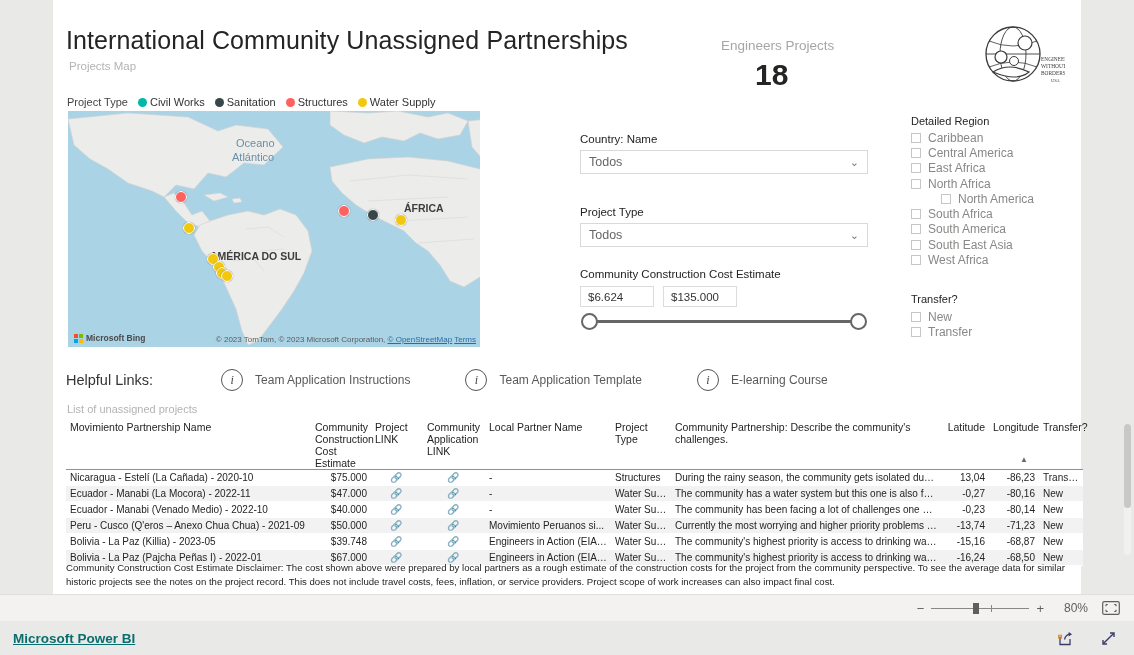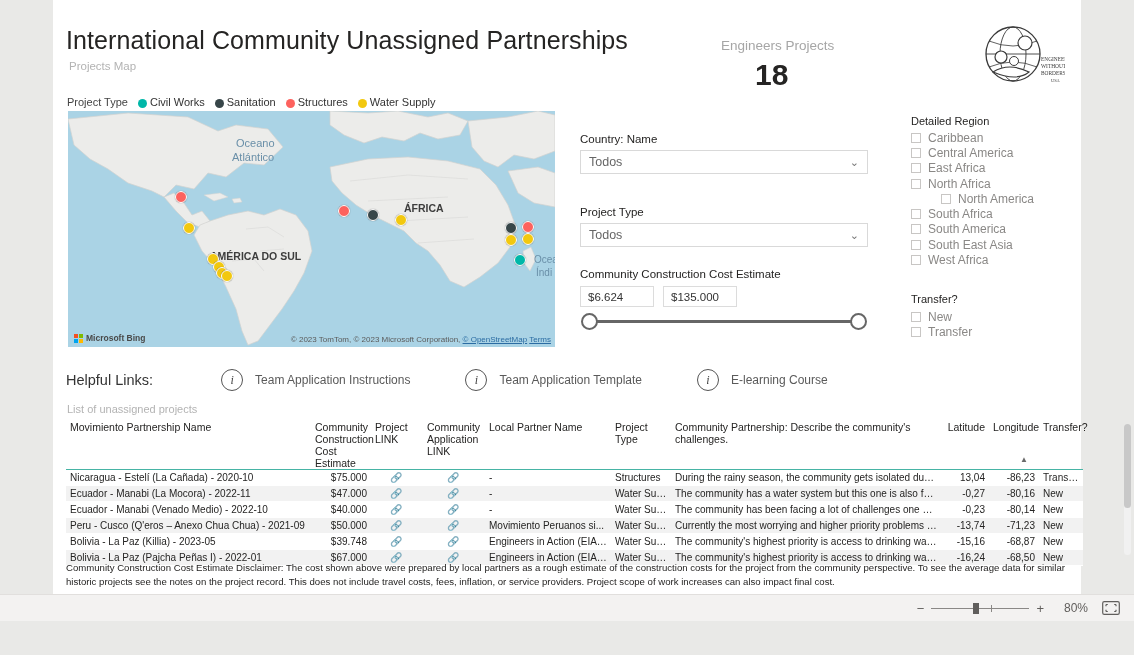"Civil Works" .legend .lg-item { align-items: flex-end -> center }
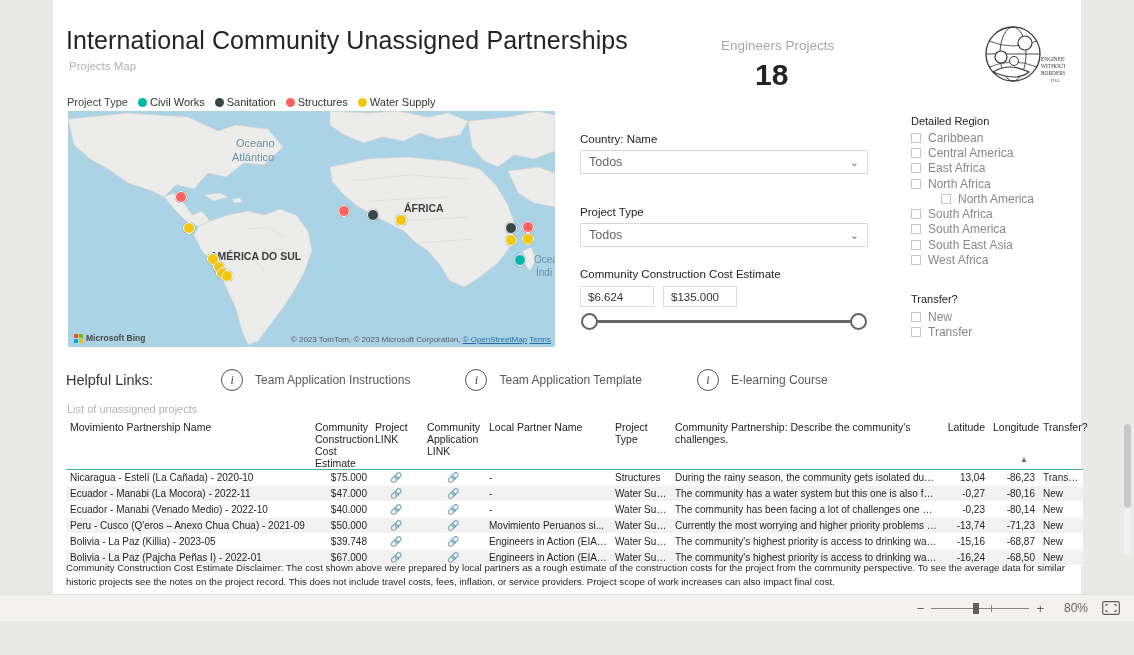"Oceano" .map { width: 487px -> 412px }
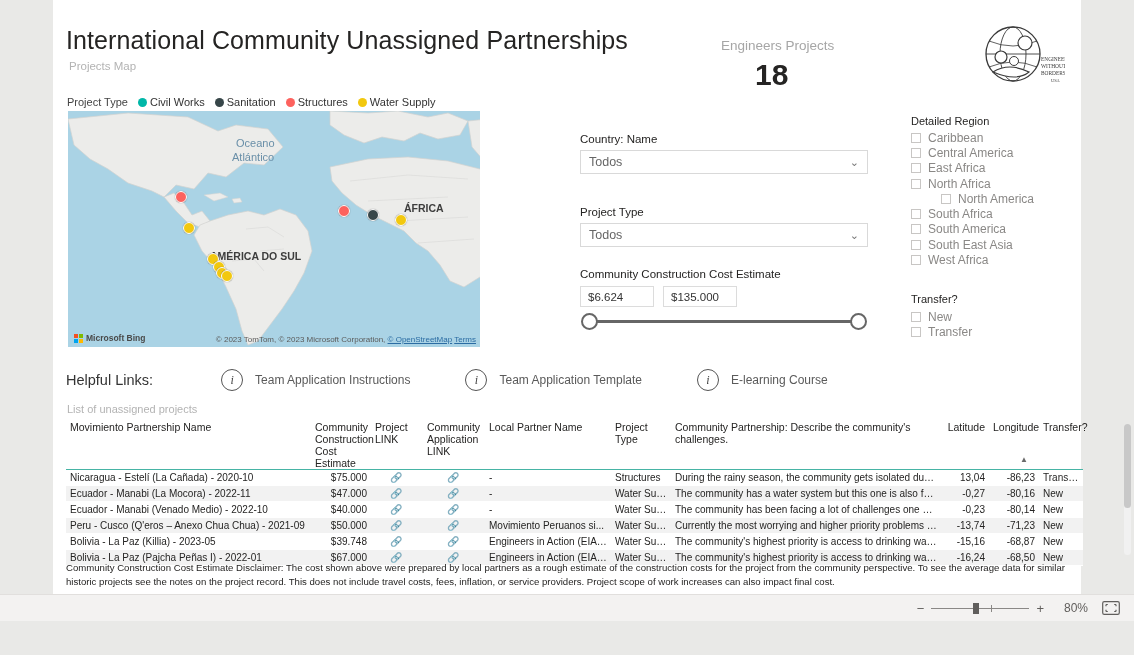"Microsoft Power BI" div.footer { html: none -> <div> <a>Microsoft Power BI</a> <div> <span> <svg> <path></path> <path></path> <path></path> <rect></rect> </svg> </span> <span> <svg> <path></path> <path></path> <path></path> </svg> </span> </div> </div> }
